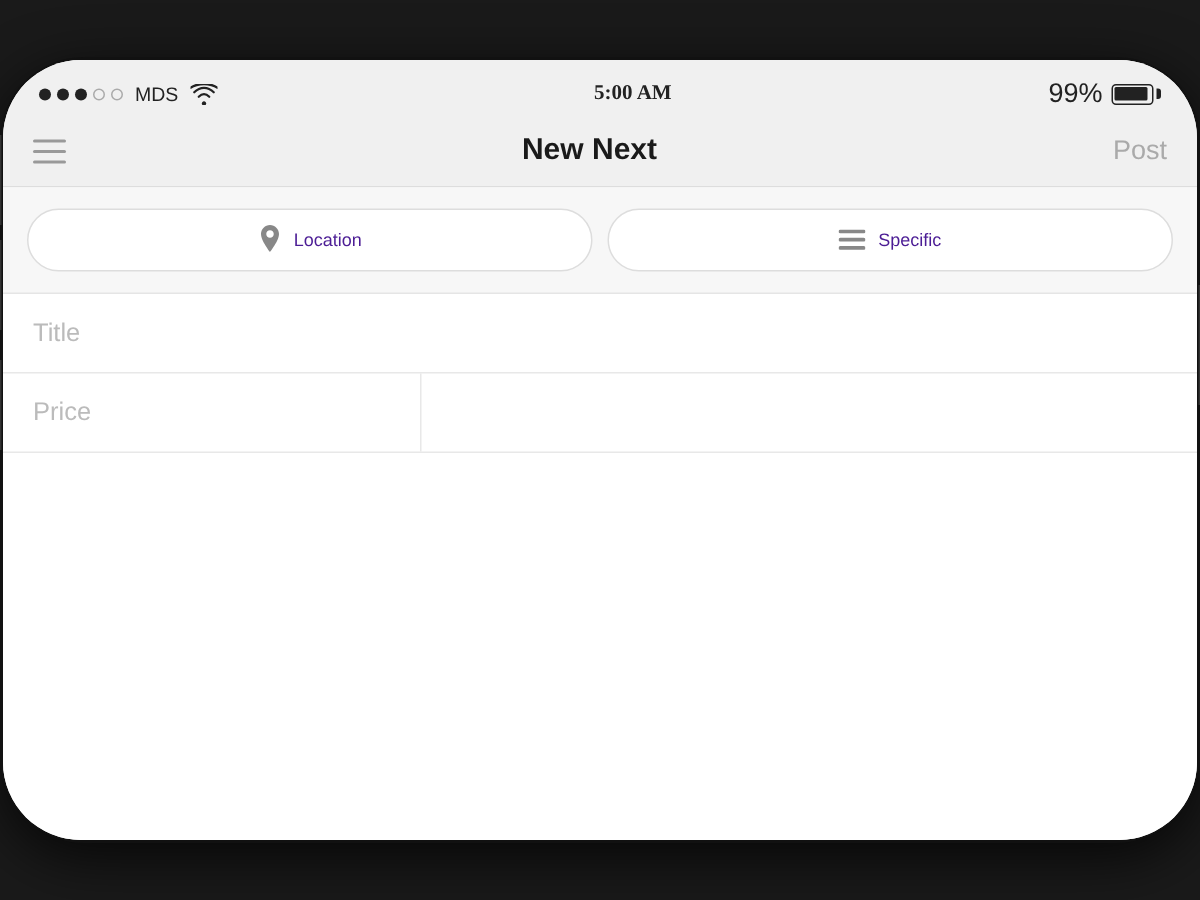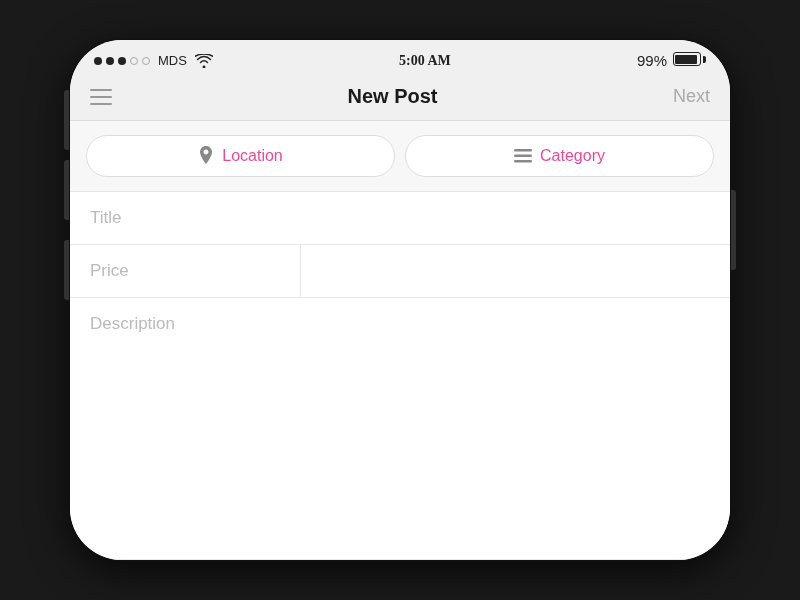"MDS" .phone-frame { width: 660px -> 796px }
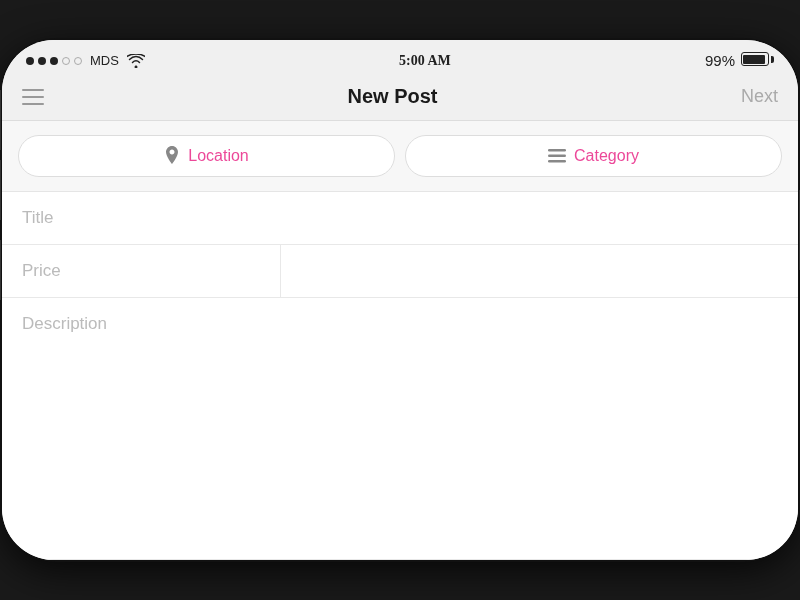"99%" .status-right { align-items: flex-start -> center; font-size: 15px -> 18px }
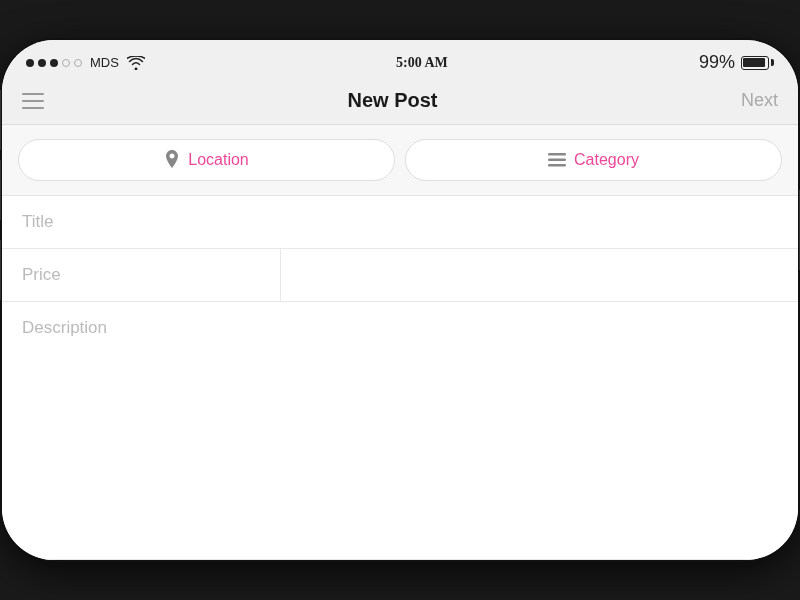"New Post" span.nav-title { text: Post -> Next }
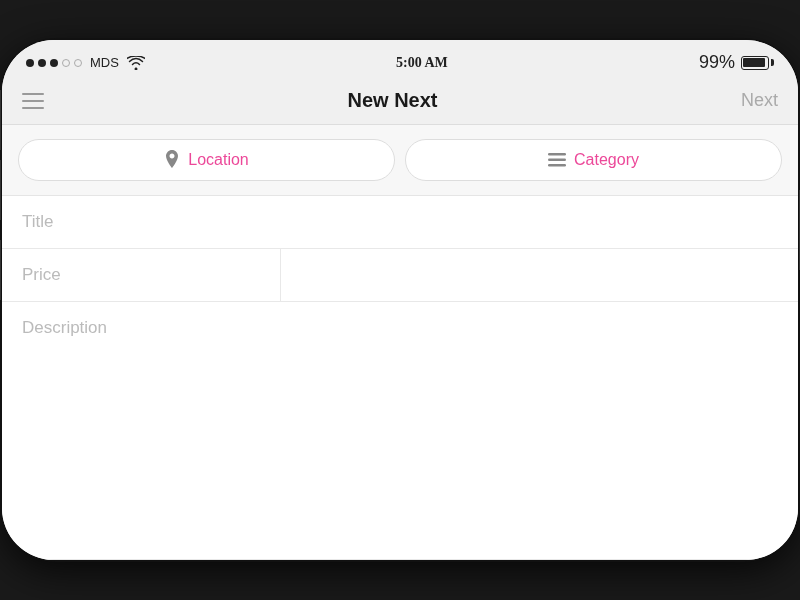"Next" span.nav-next { text: Next -> Post }
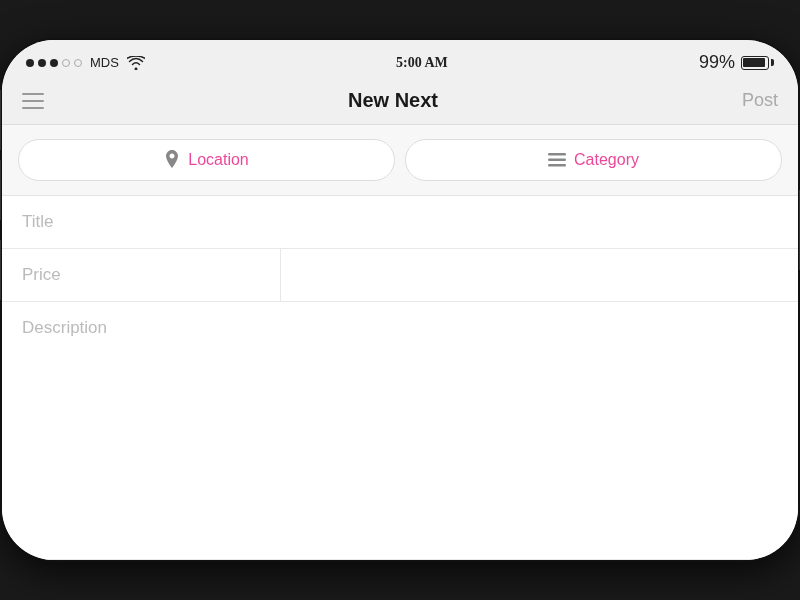"Location" .filter-btn { color: #ec4899 -> #4c1d95; font-size: 16px -> 12px }
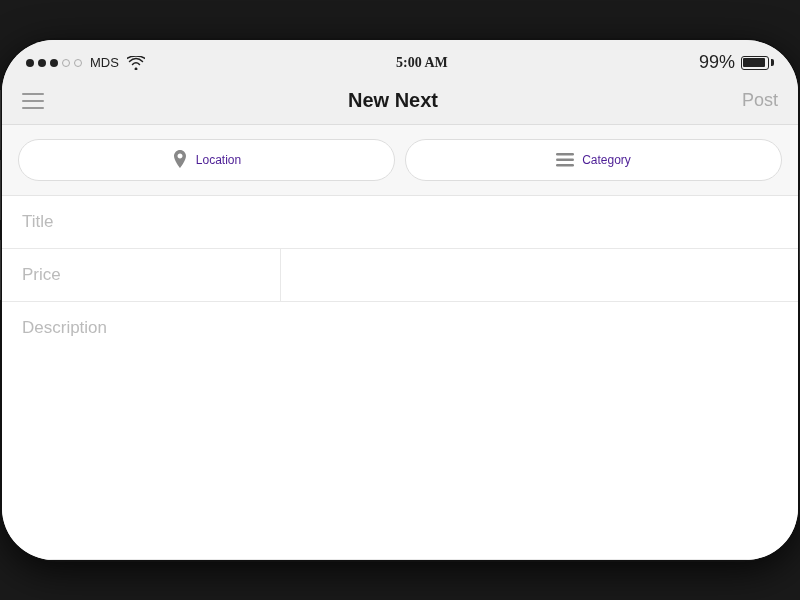"Category" span { text: Category -> Specific }
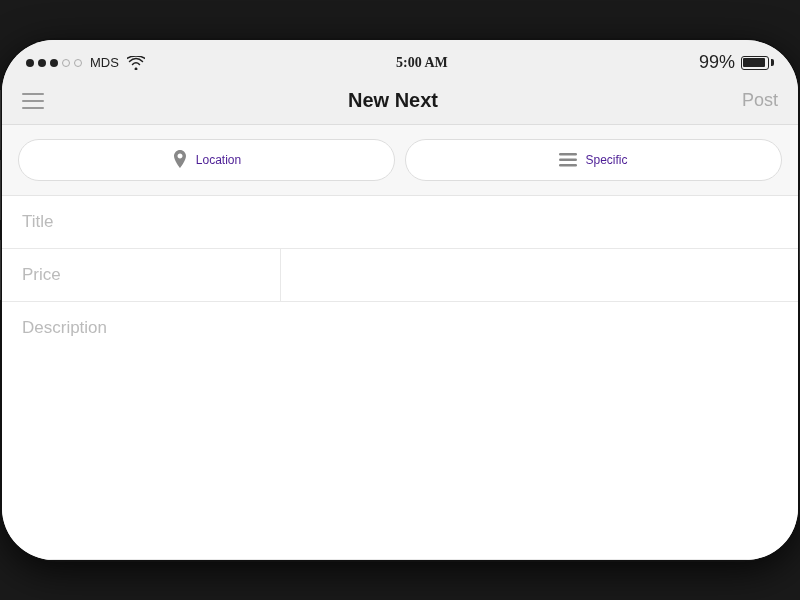"Description" div.description-field { html: <div> <span>Description</span> </div> -> none }
